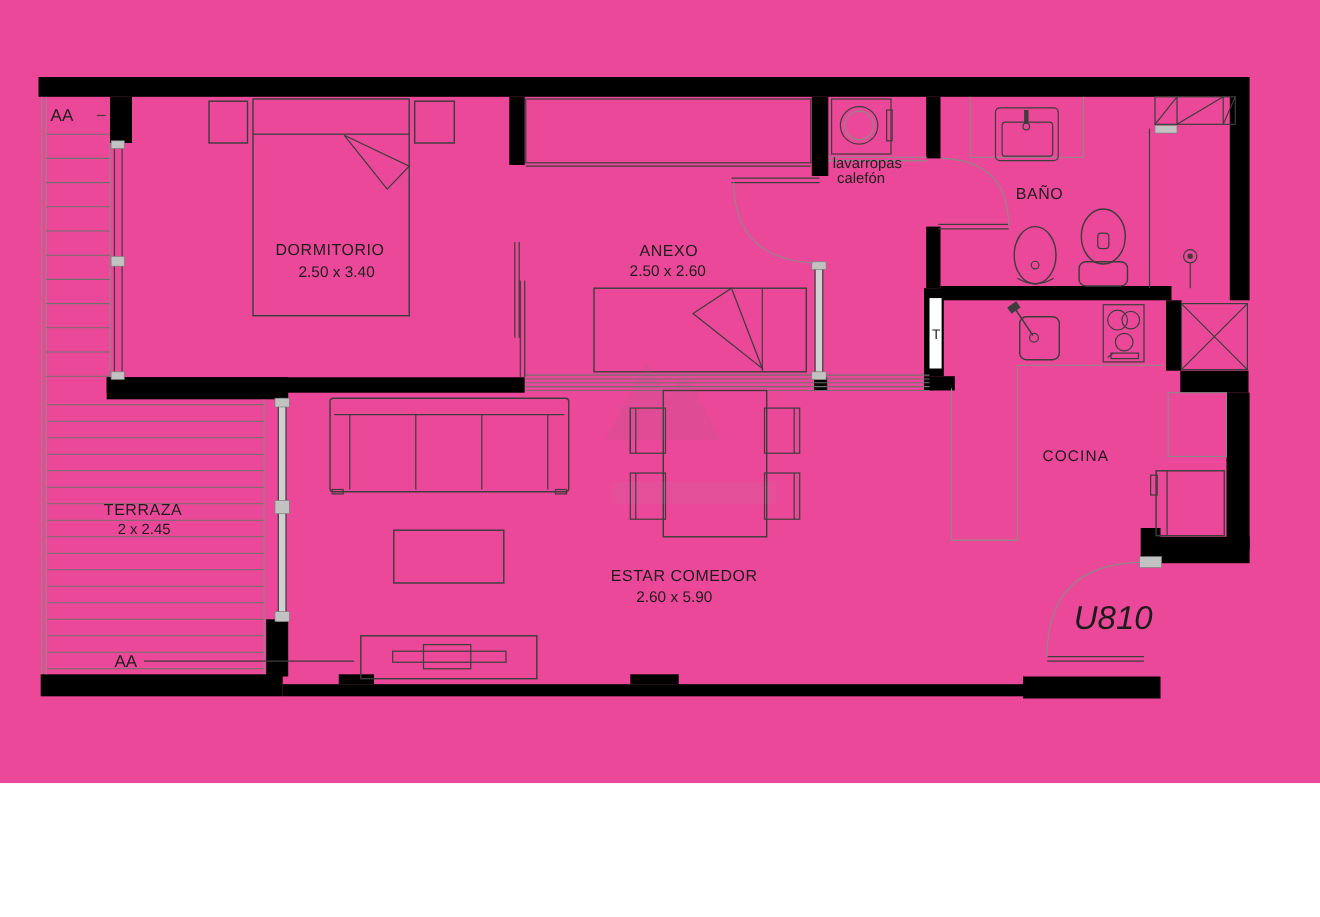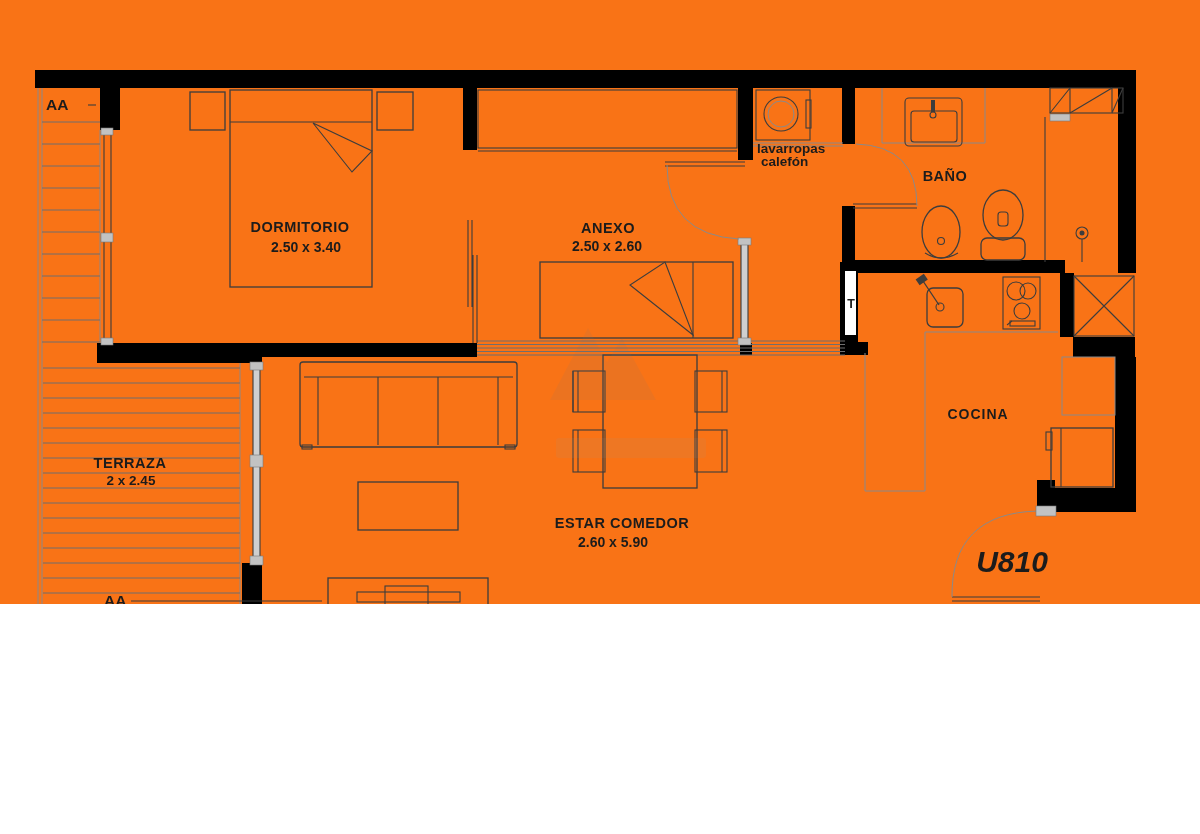"AA" #stage { background: #f97316 -> #ec4899; font-weight: bold -> none; height: 604px -> 712px }
